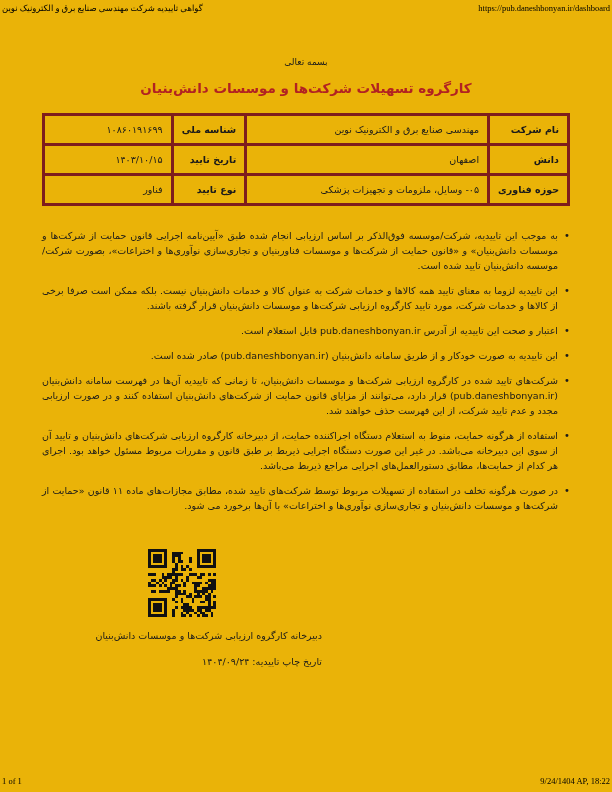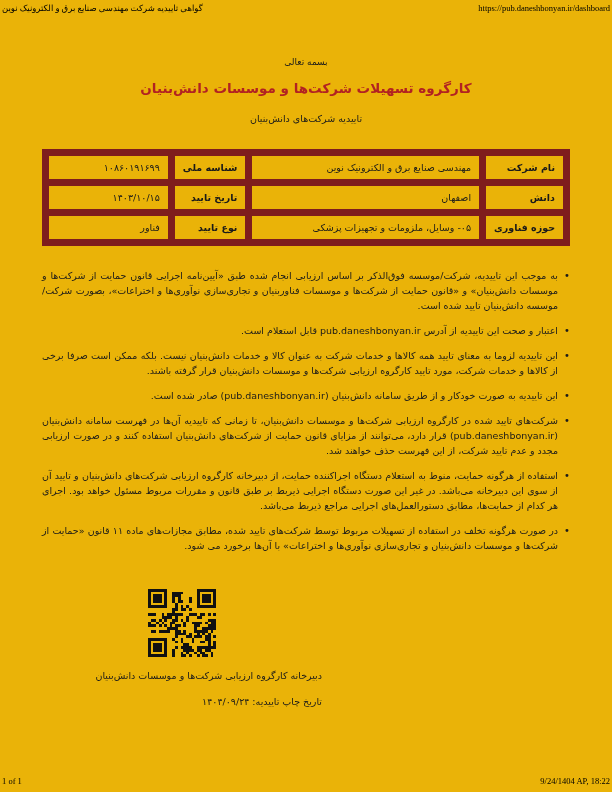"تاییدیه شرکت‌های دانش‌بنیان" div.subtitle { html: <div>تاییدیه شرکت‌های دانش‌بنیان</div> -> none }
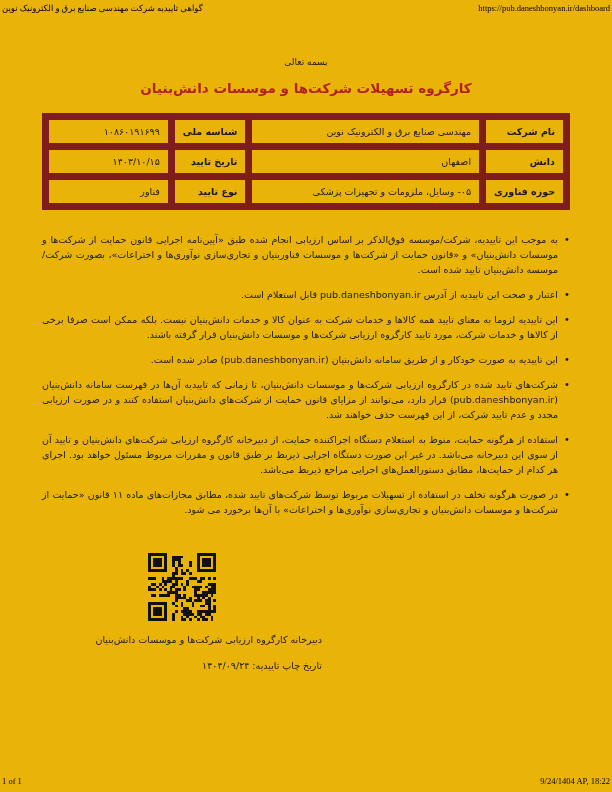"۱۰۸۶۰۱۹۱۶۹۹" table.info th, table.info td { border: 7px solid #7f1d1d -> 3px solid #7f1d1d }
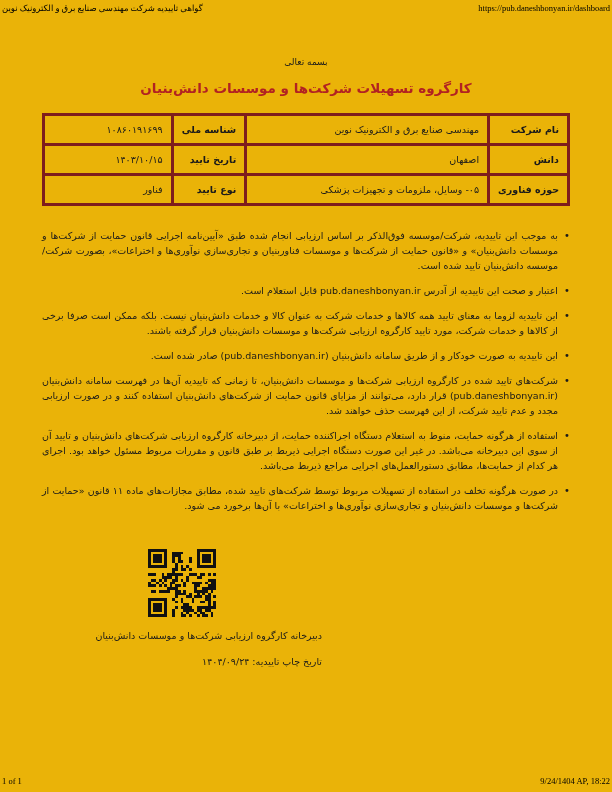"اعتبار و صحت این تاییدیه" li { order: before "این تاییدیه لزوما به معنای" -> after "این تاییدیه لزوما به معنای" }
